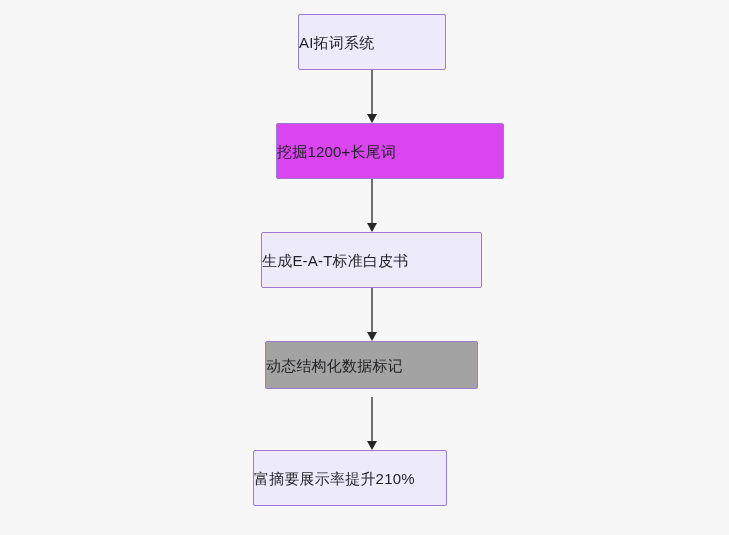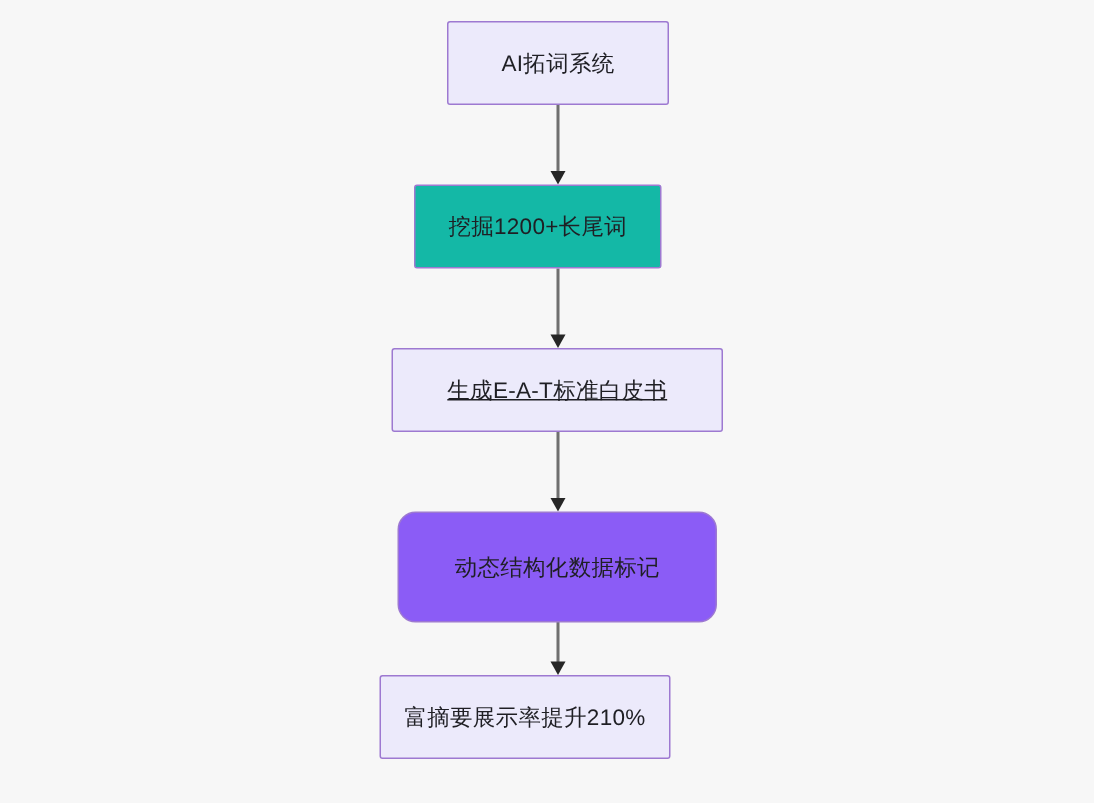"AI拓词系统" .node { justify-content: center -> none }
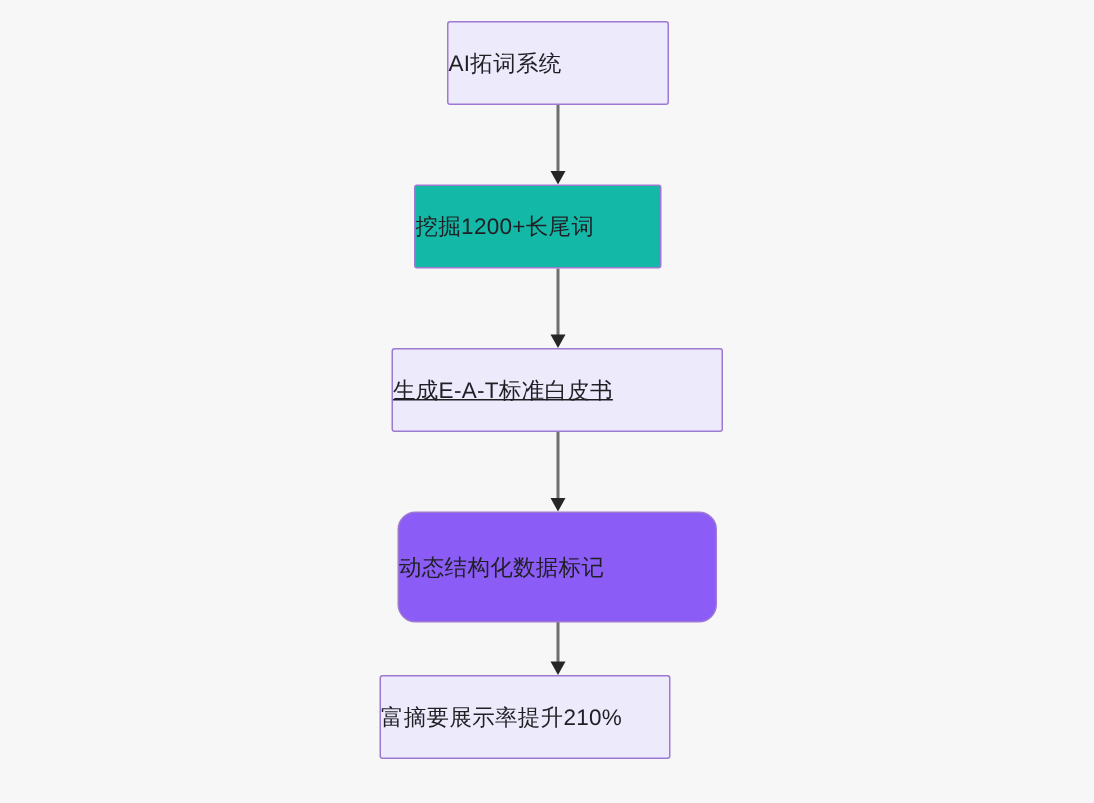"挖掘1200+长尾词" div.node { background: #14b8a6 -> #d946ef; width: 165px -> 228px }
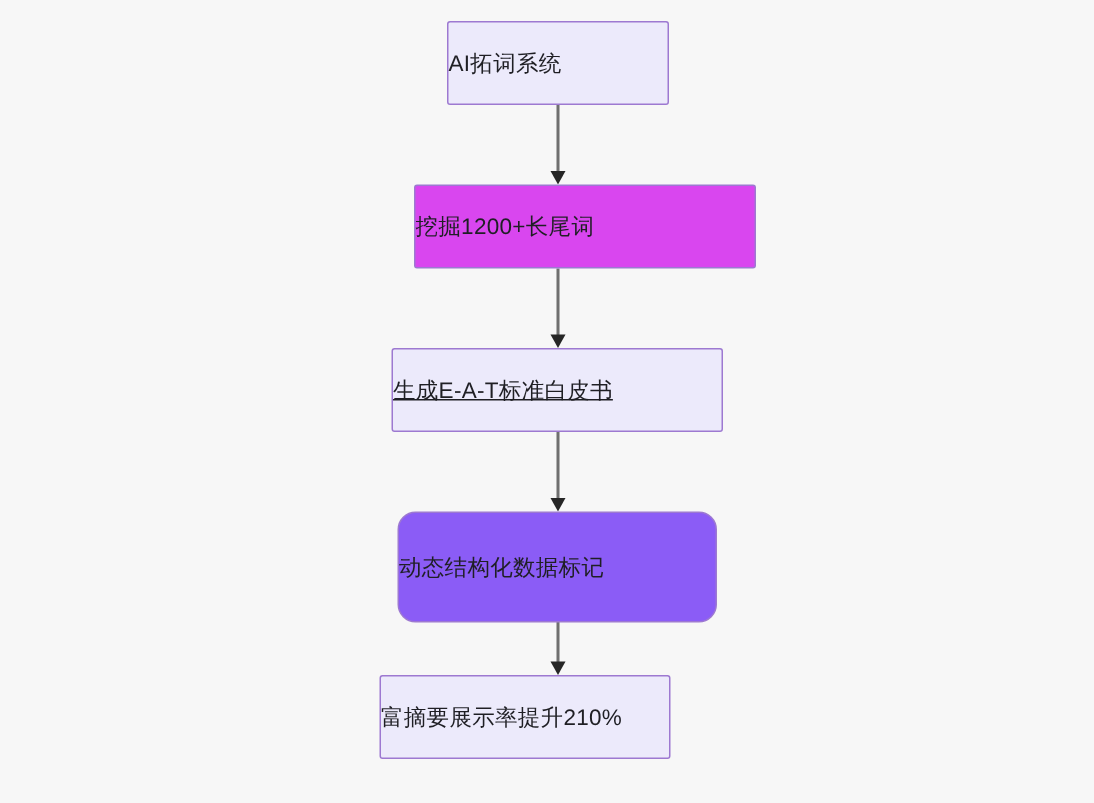"生成E-A-T标准白皮书" div.node { text-decoration: underline -> none }
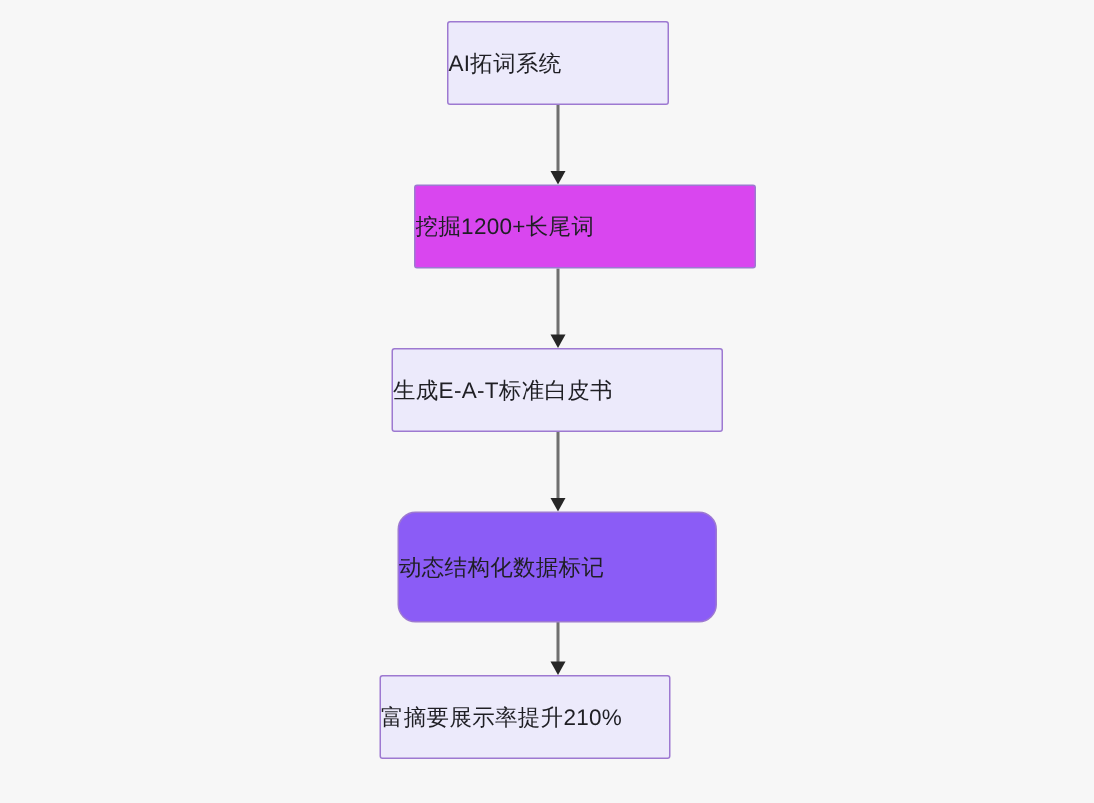"动态结构化数据标记" div.node { background: #8b5cf6 -> #a3a3a3; border-radius: 12px -> none; height: 74px -> 48px }
